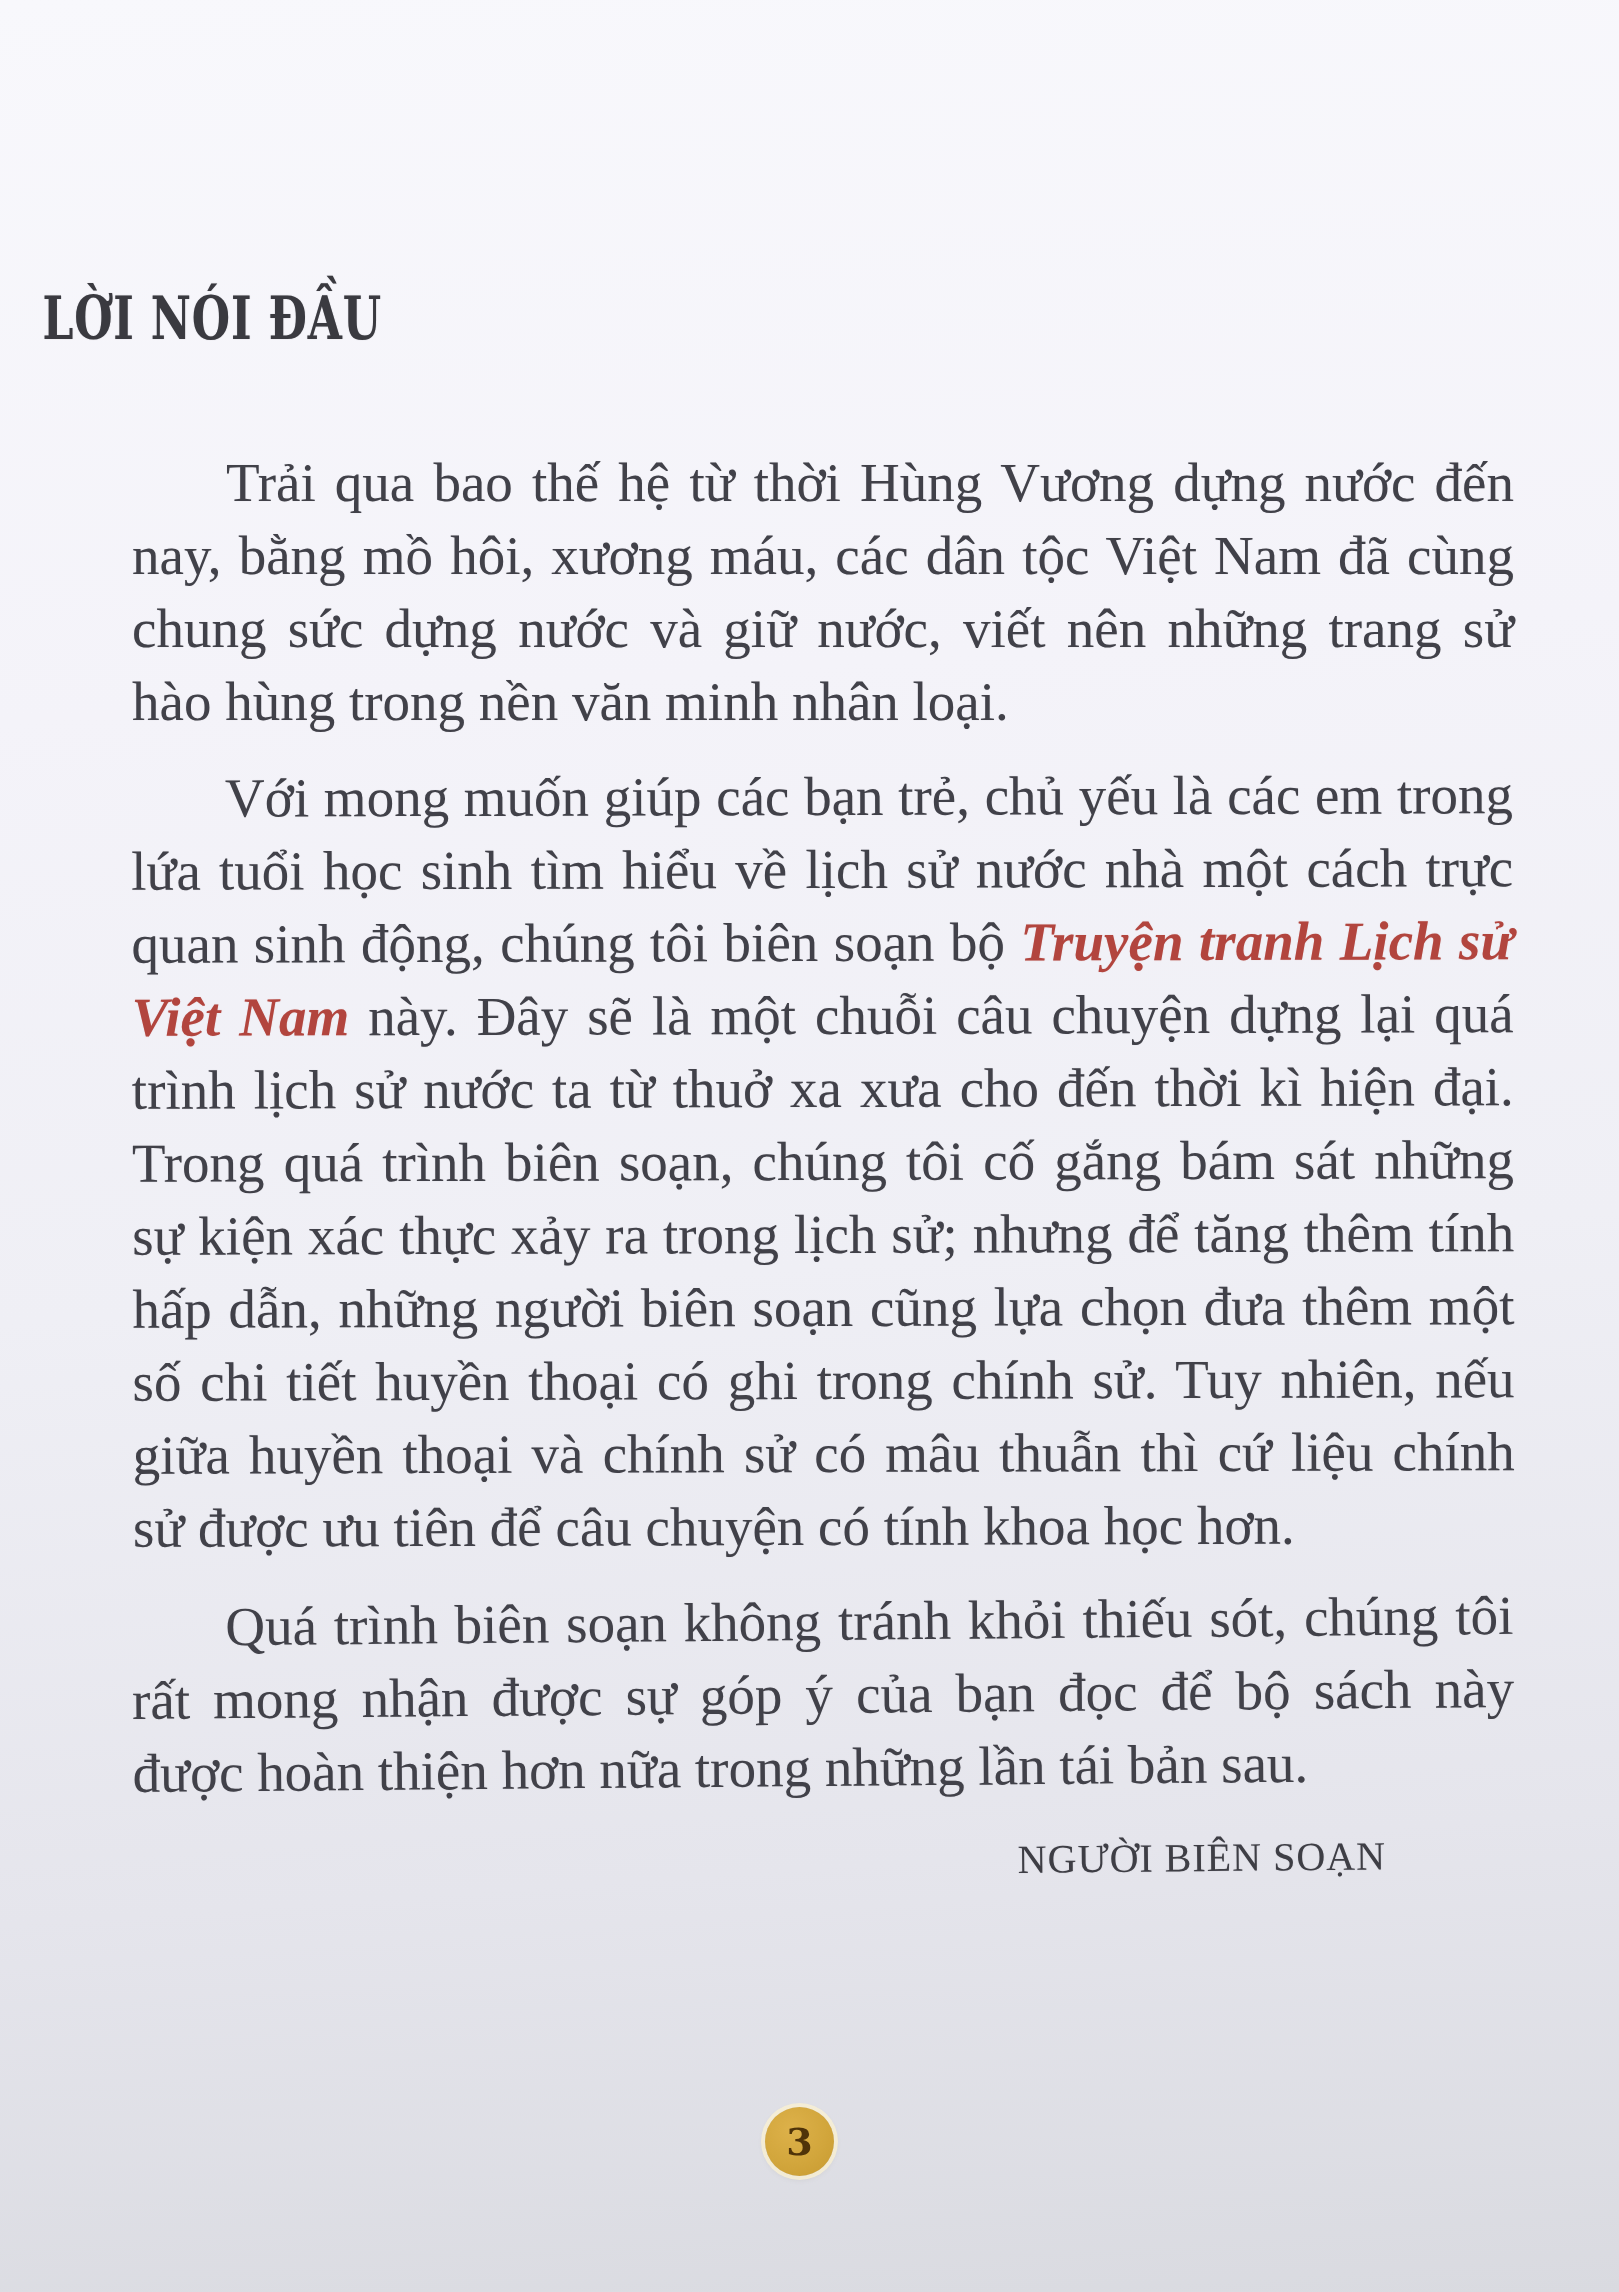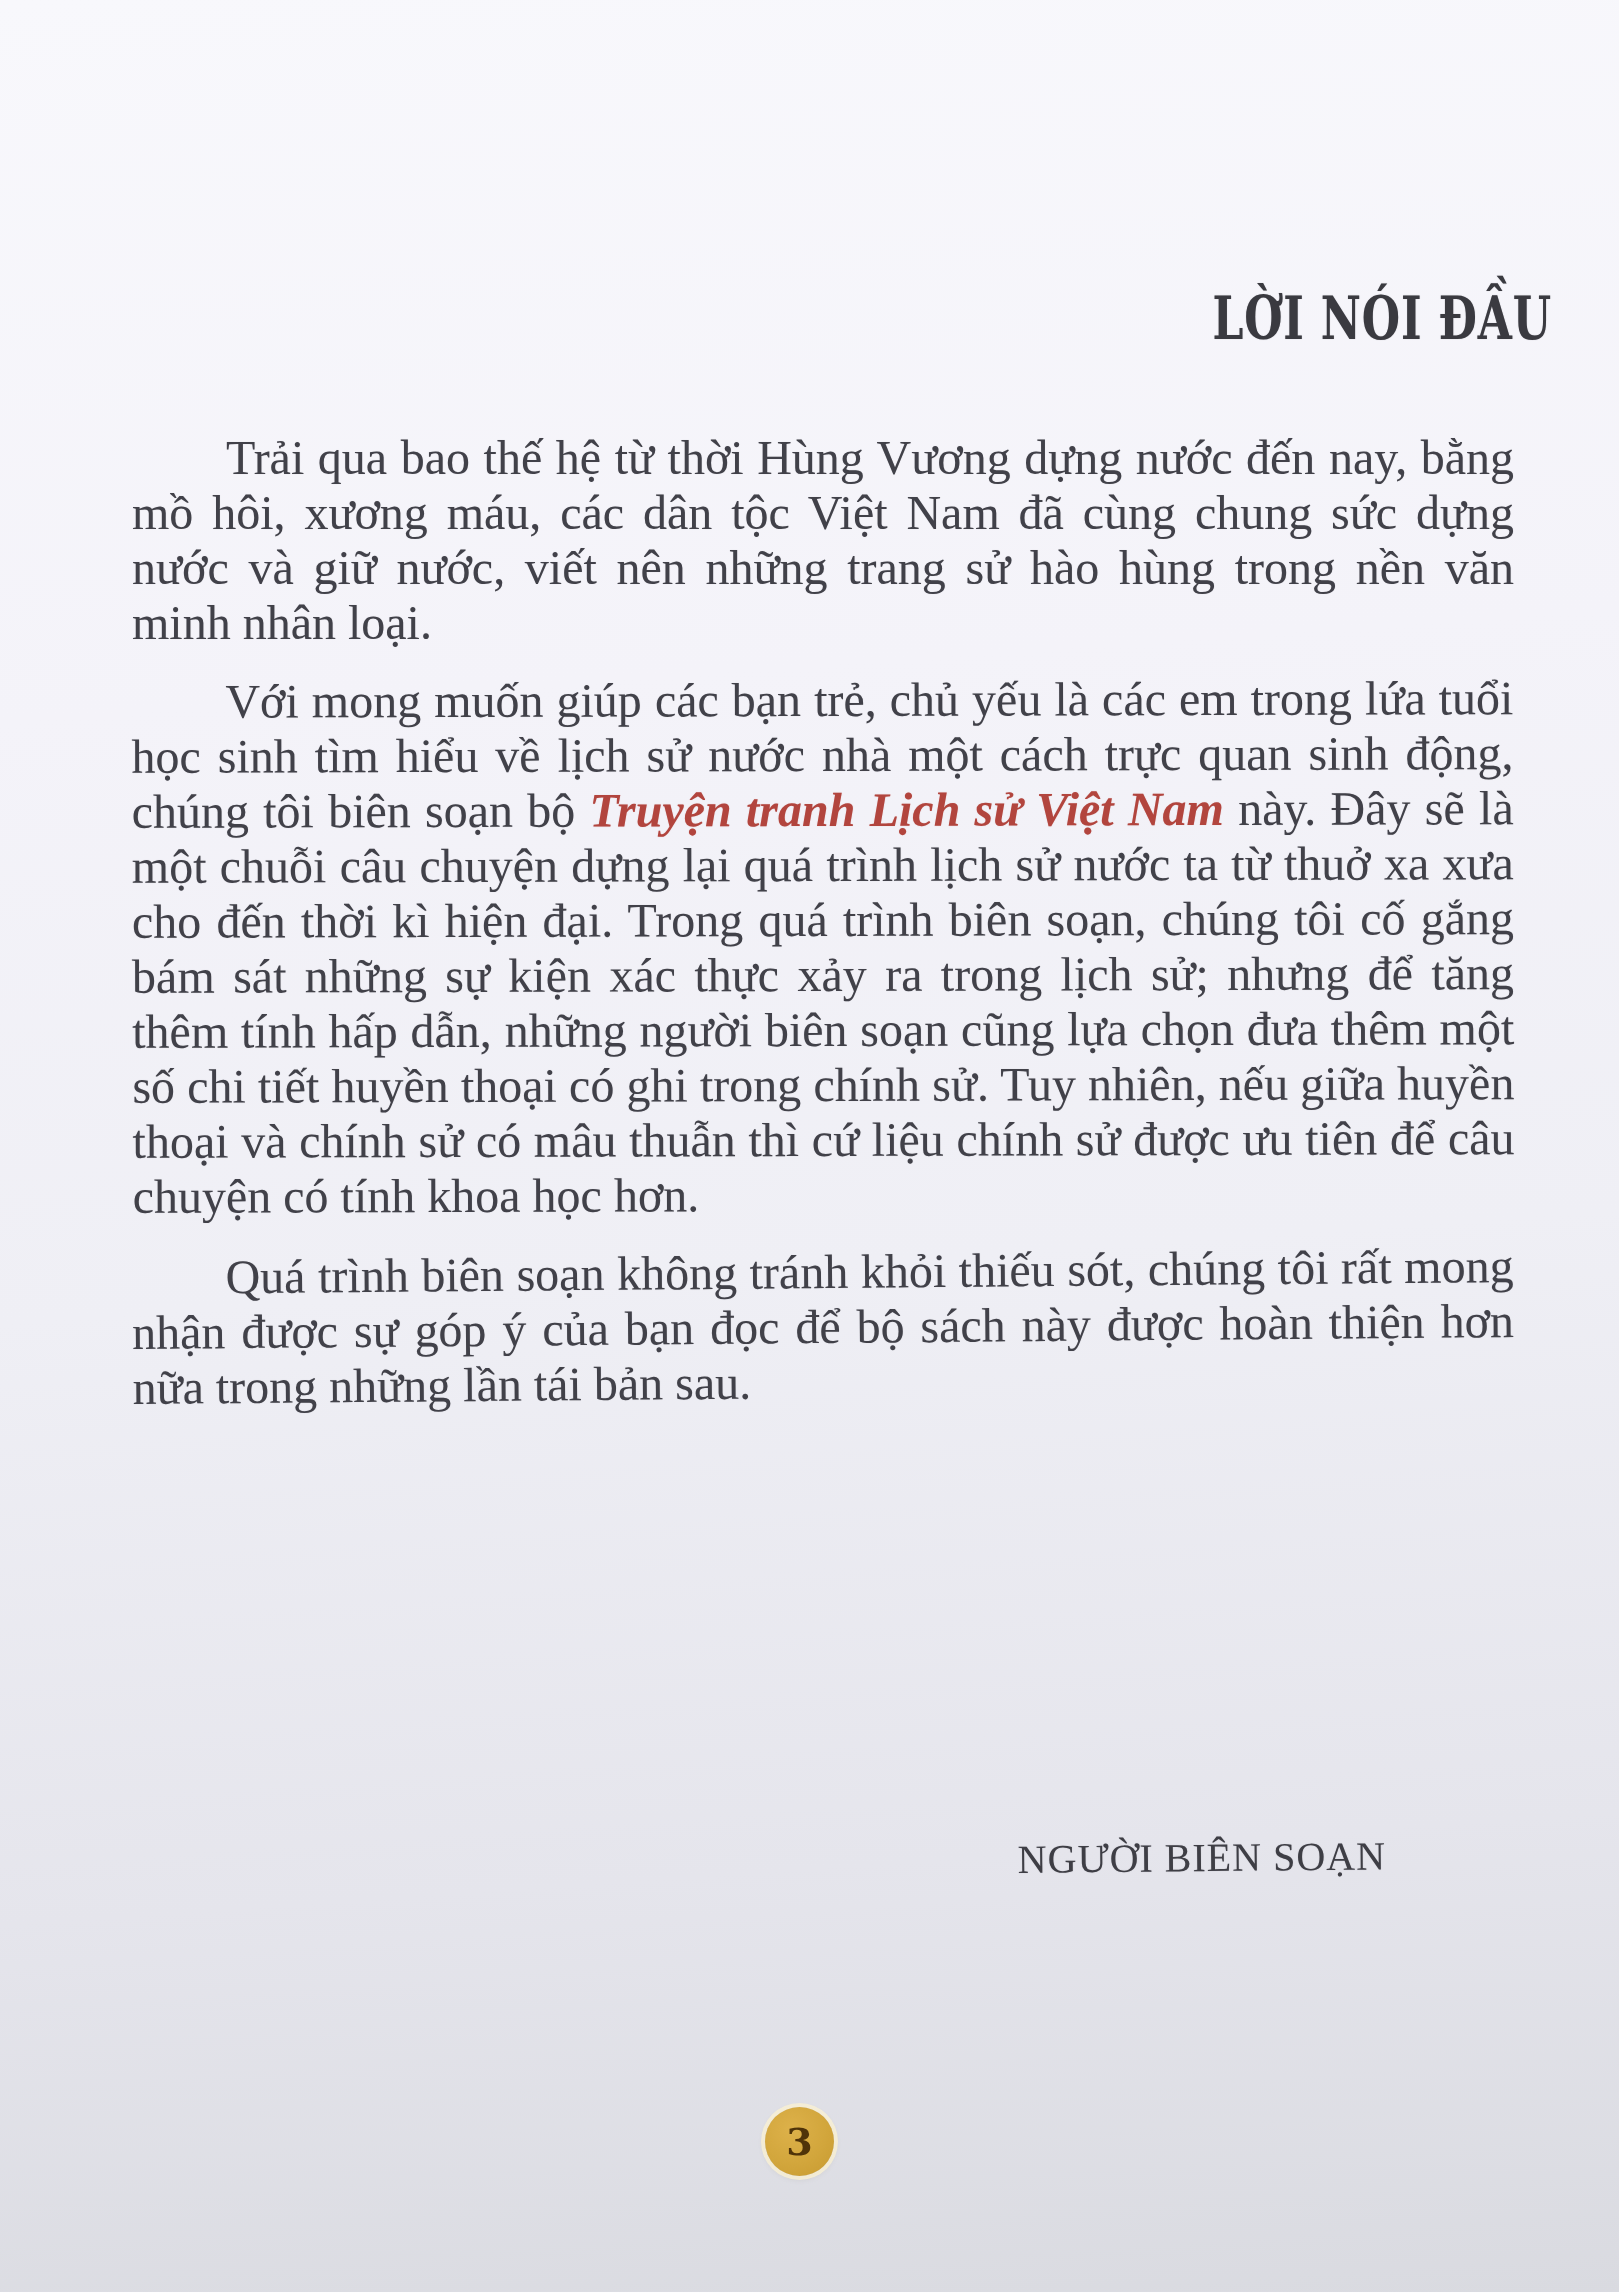"LỜI NÓI ĐẦU" .page-title { text-align: right -> left }
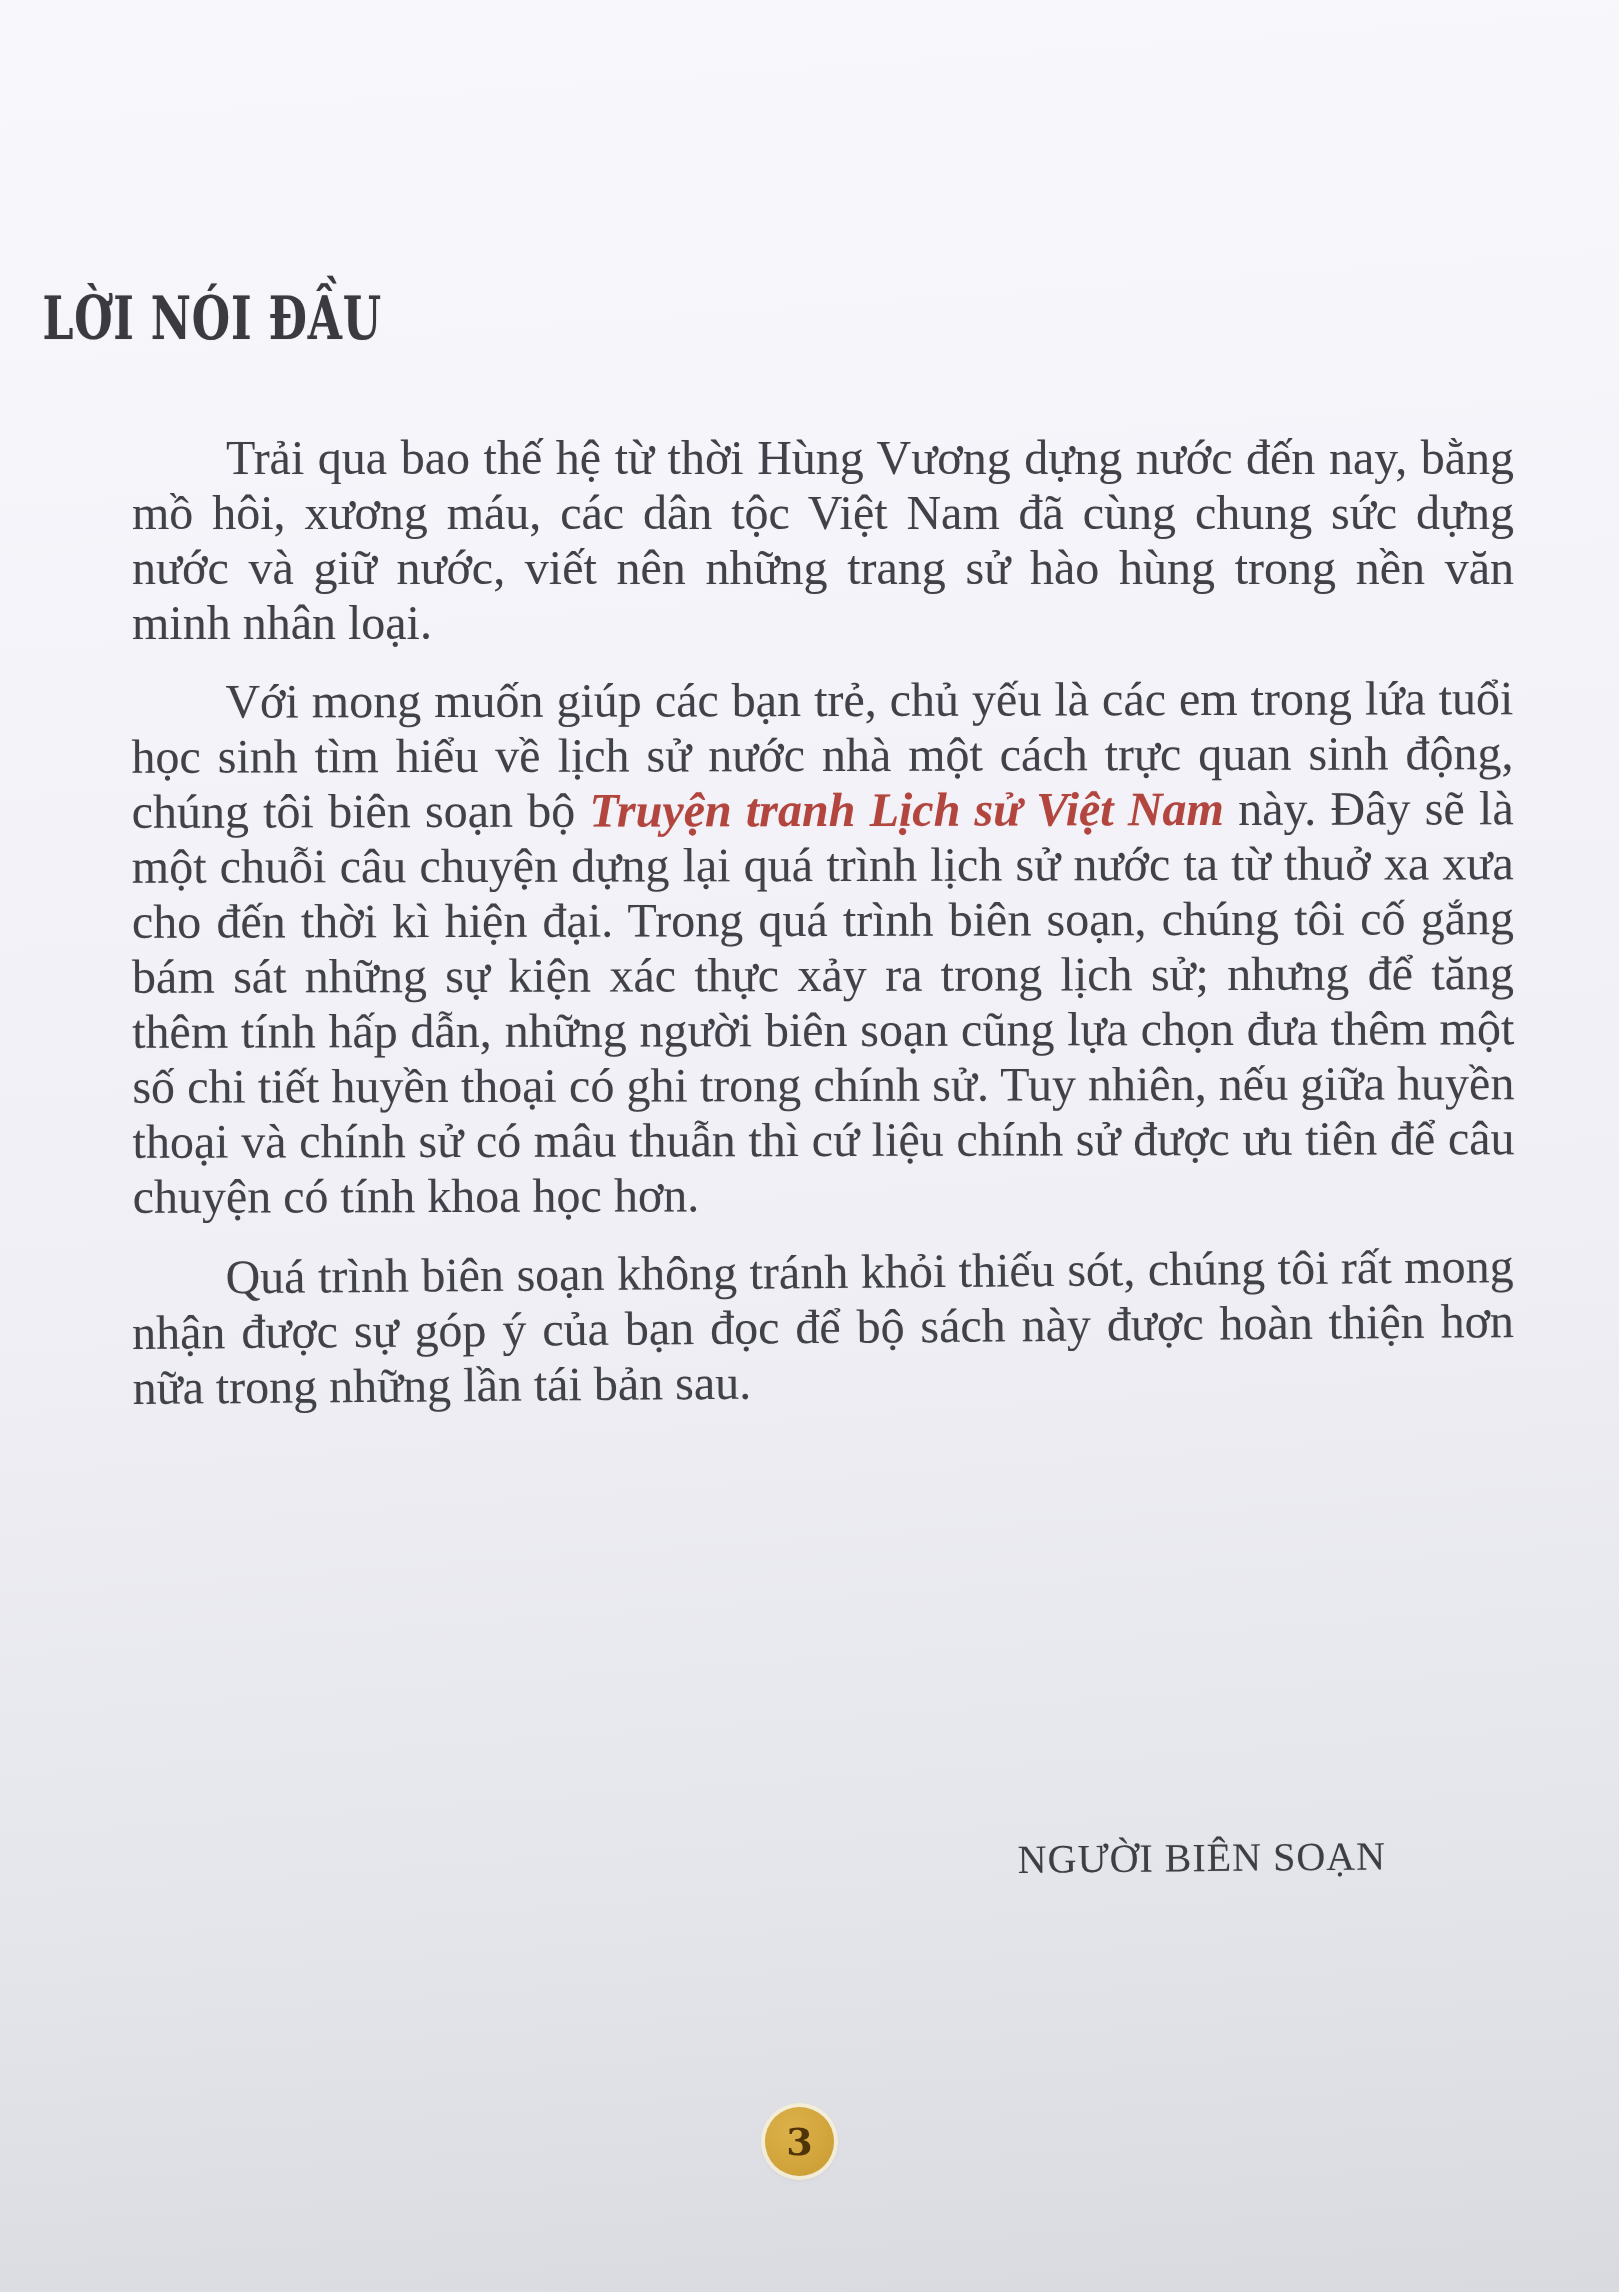"Trải qua bao thế hệ" .body-text { font-size: 48px -> 55px; line-height: 55px -> 73px; top: 430px -> 446px }
